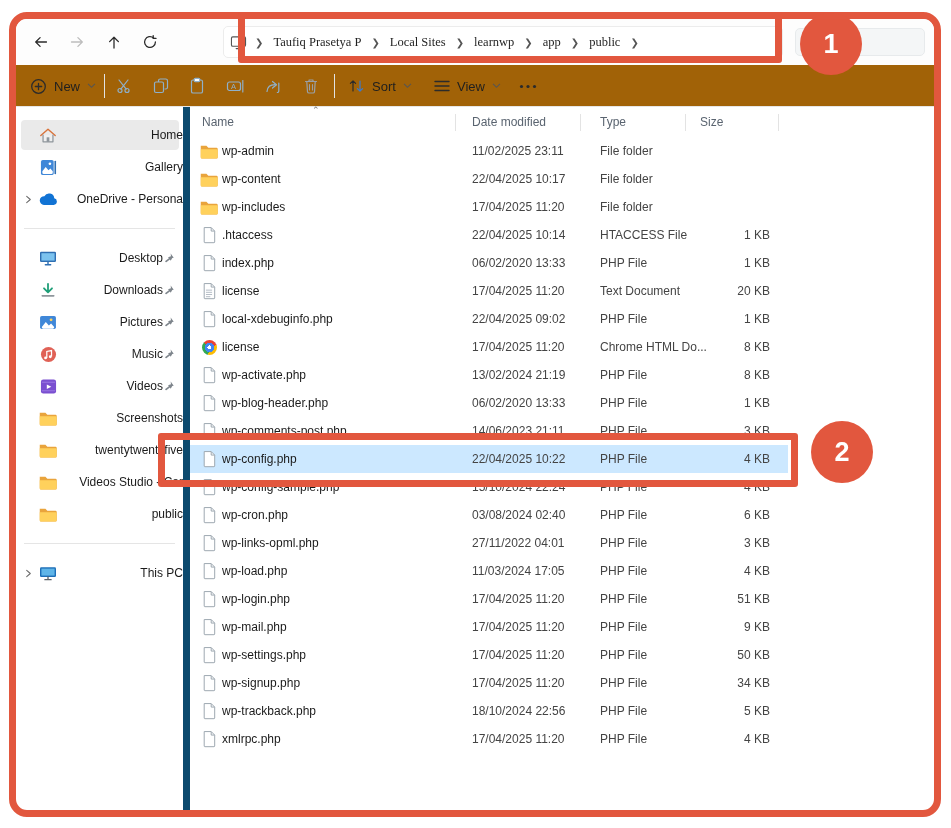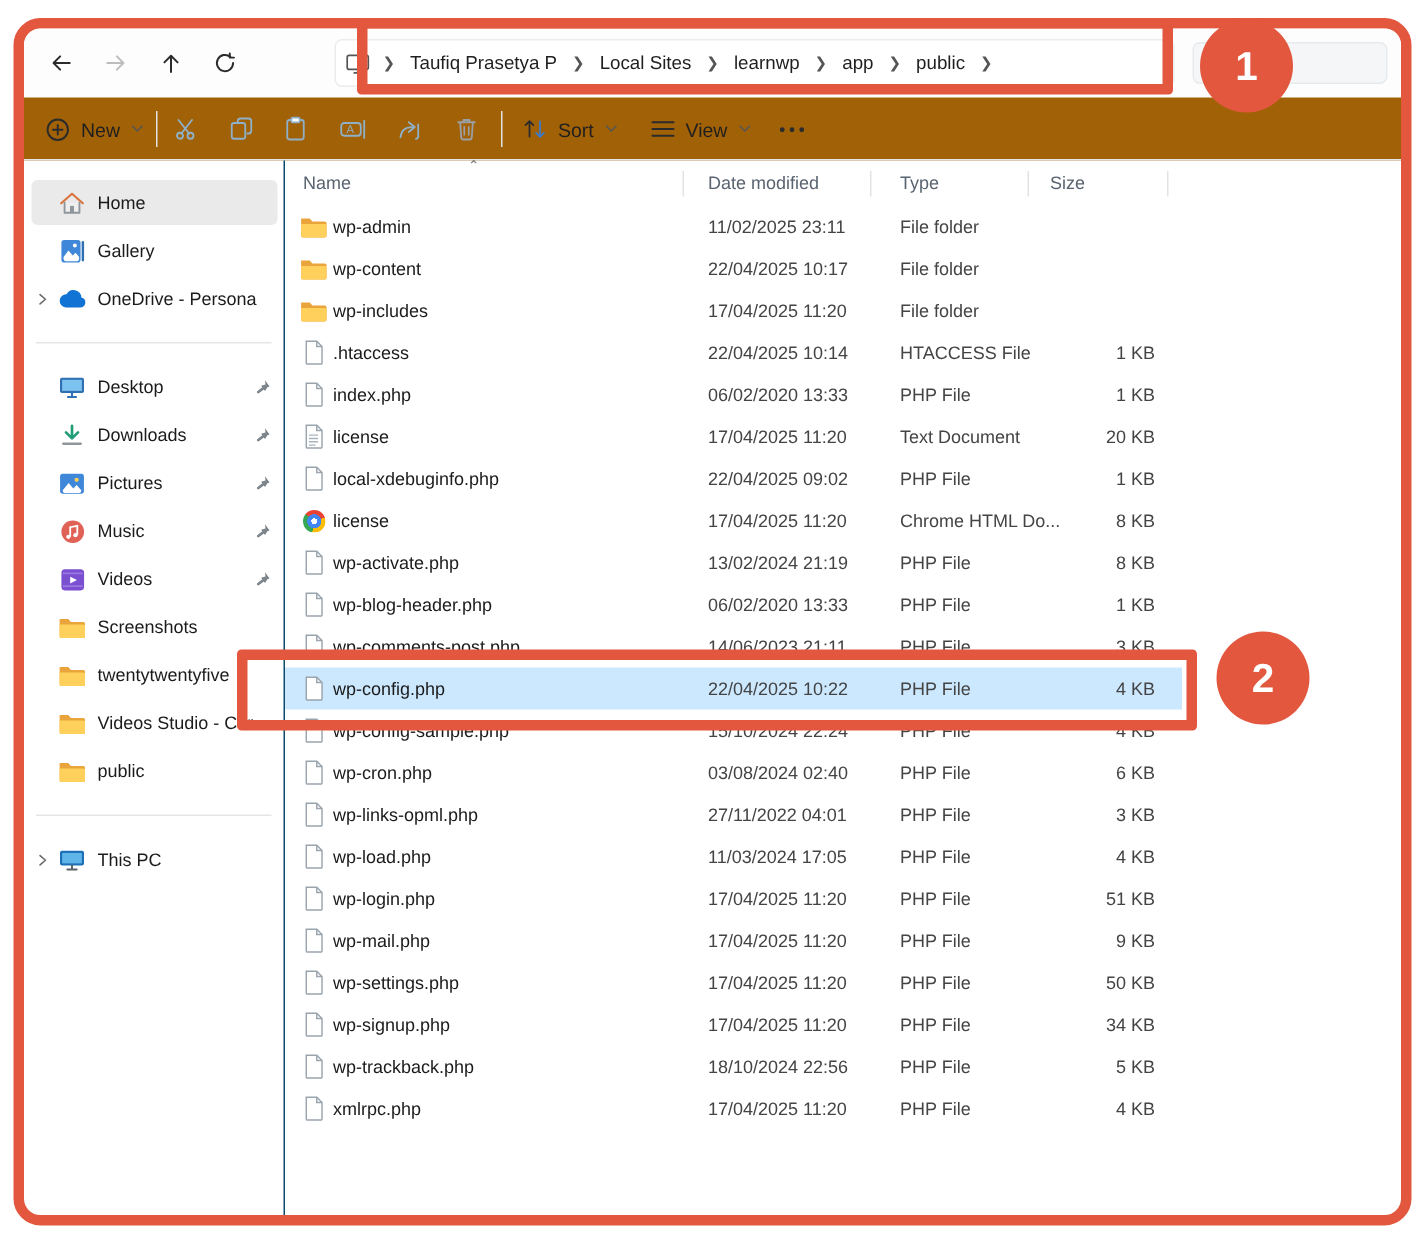"Taufiq Prasetya P" .crumb { font-family: none -> Liberation Serif, serif }
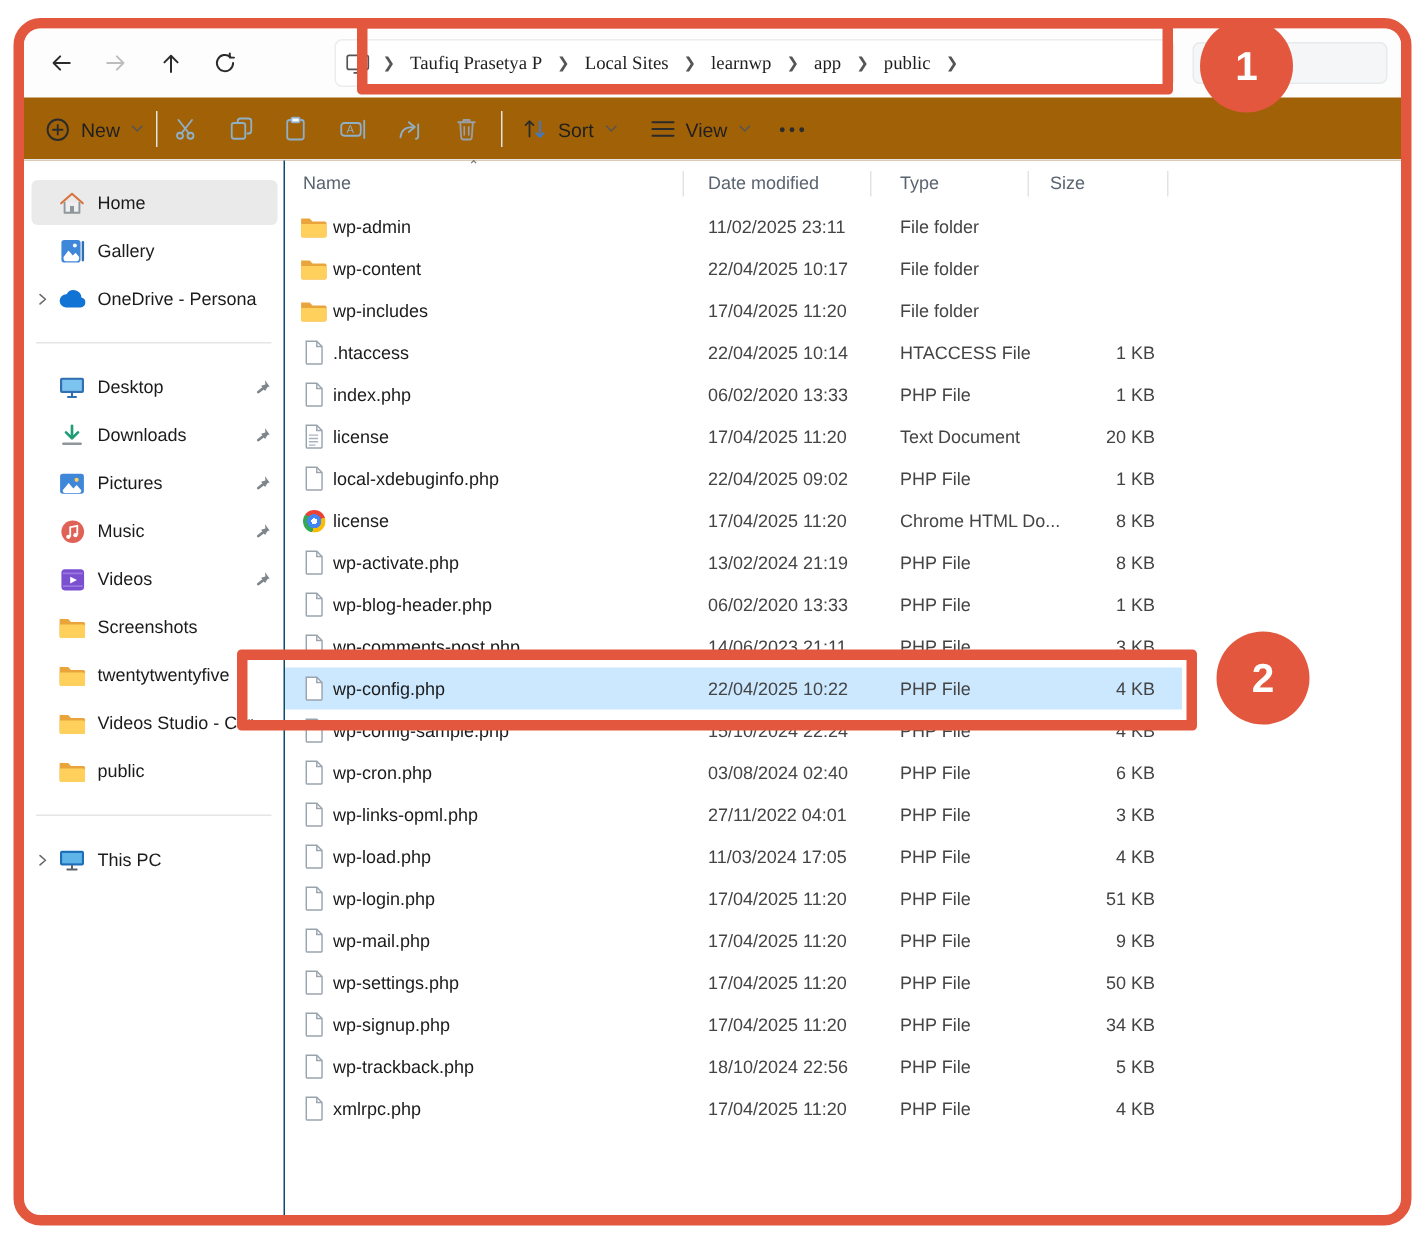"Home" .sidebar { border-right: 1px solid #0c4a6e -> 7px solid #0c4a6e; text-align: none -> right }
